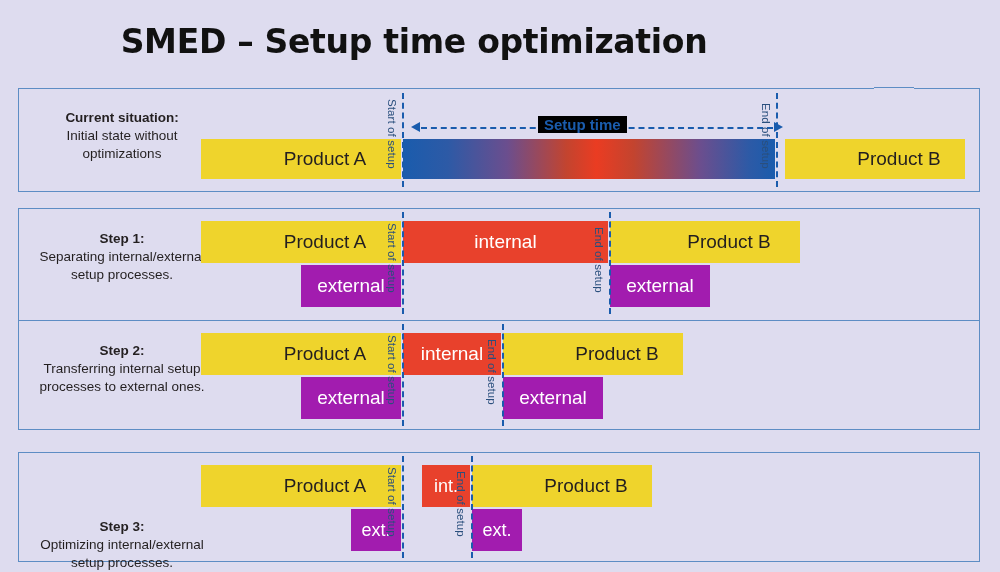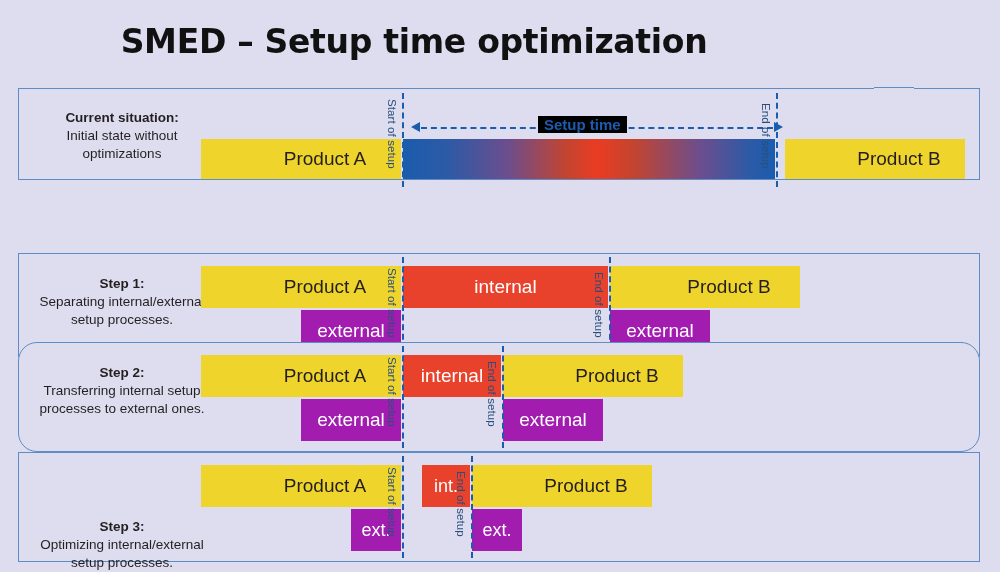"Current situation:" #row-0 { height: 92px -> 104px }
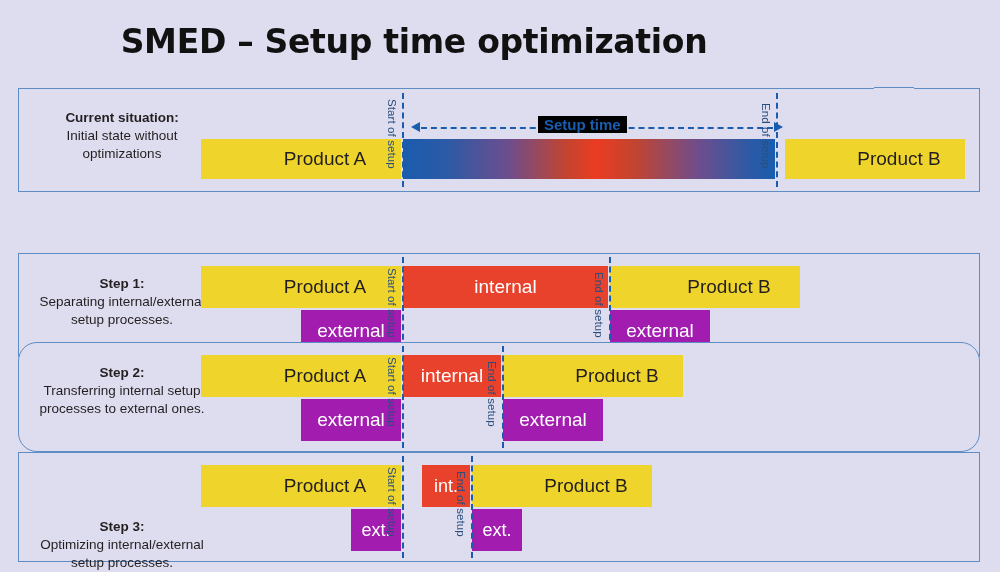"Step 1:" #row-1 { height: 104px -> 130px; margin-top: 45px -> none }
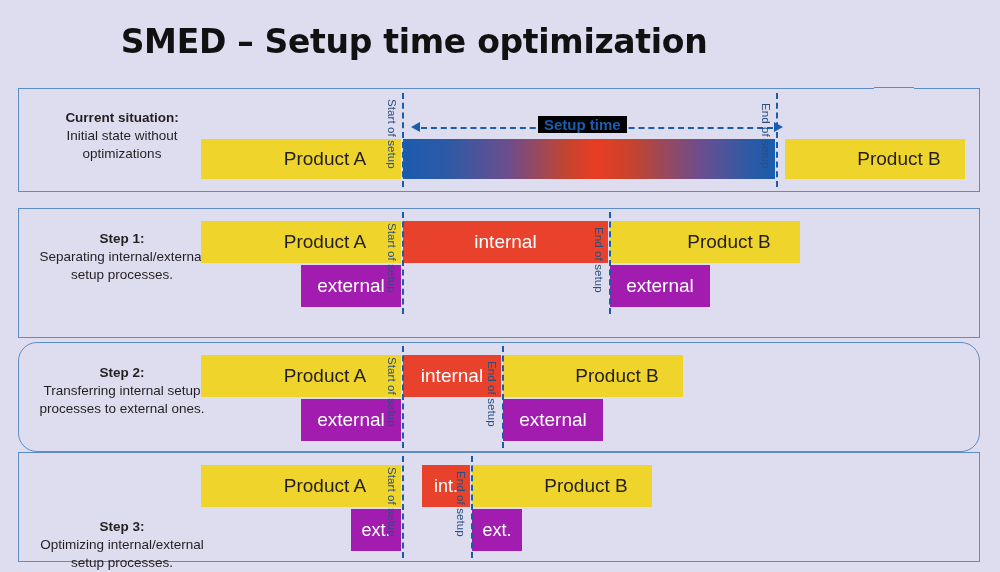"Step 2:" #row-2 { border-radius: 19px -> none; top: 342px -> 320px }
